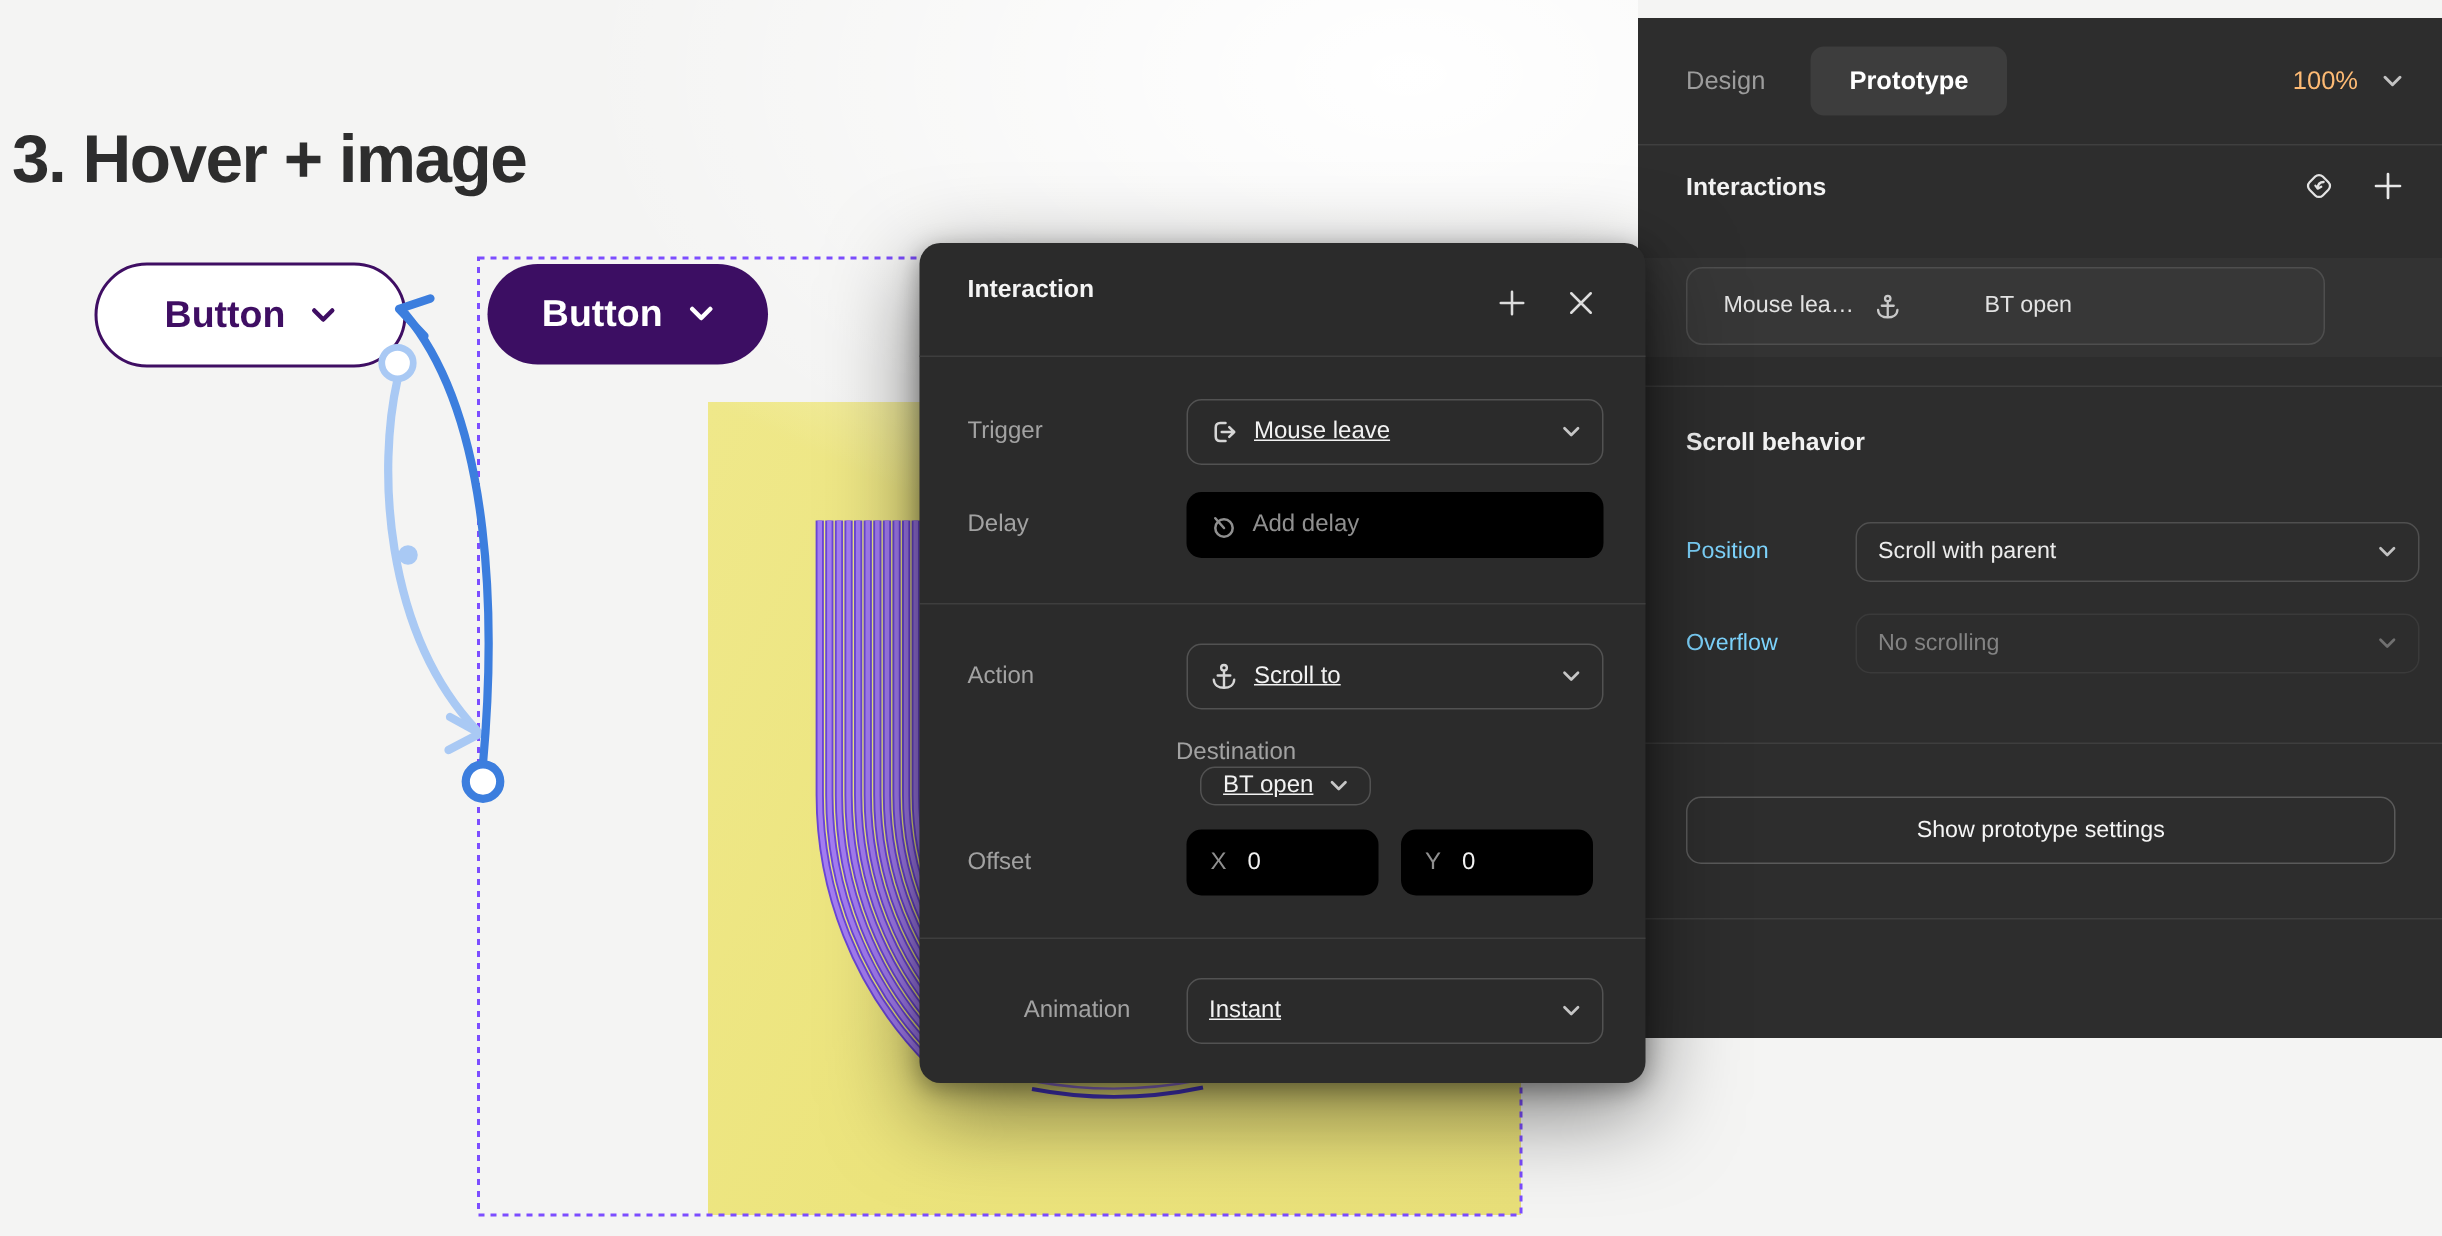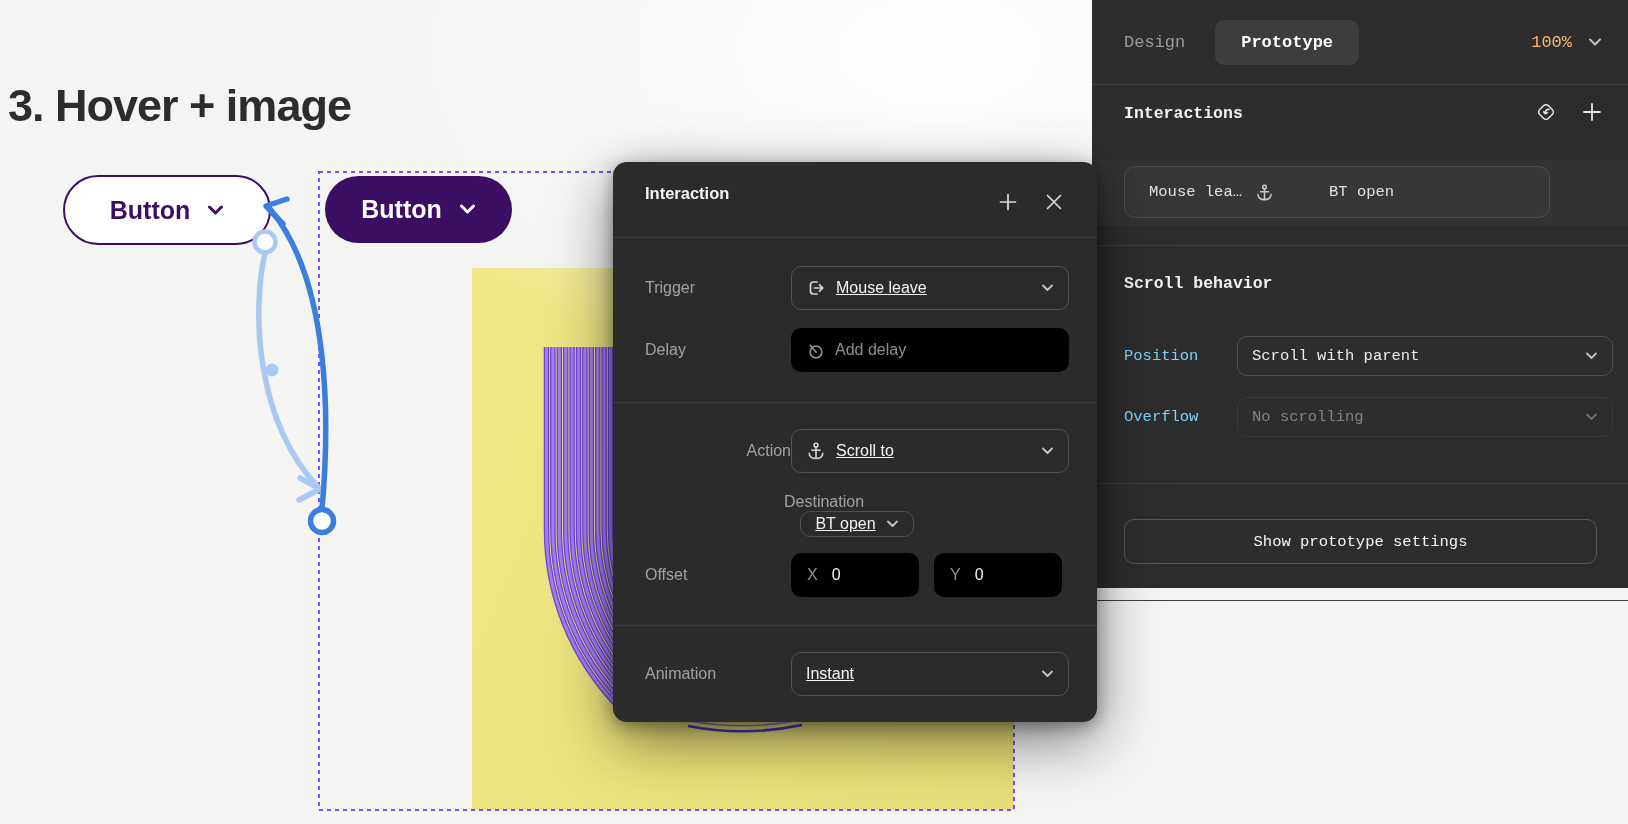"Design" .sidebar { font-family: Liberation Mono, monospace -> none; height: 588px -> 680px; top: 0 -> 12px }
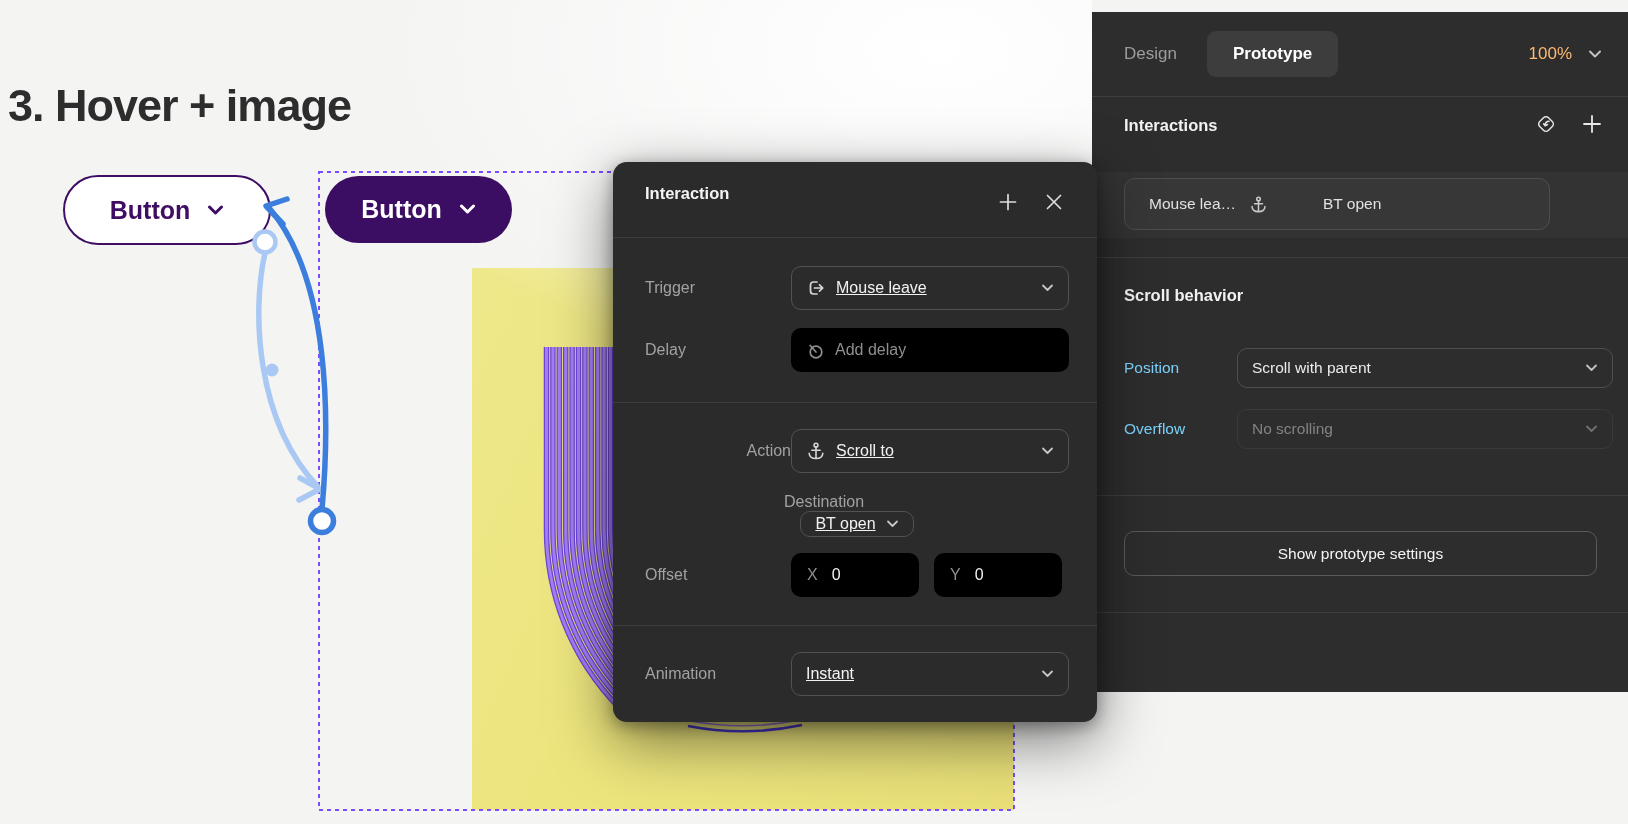"Action" div.m-row { text-align: right -> none }
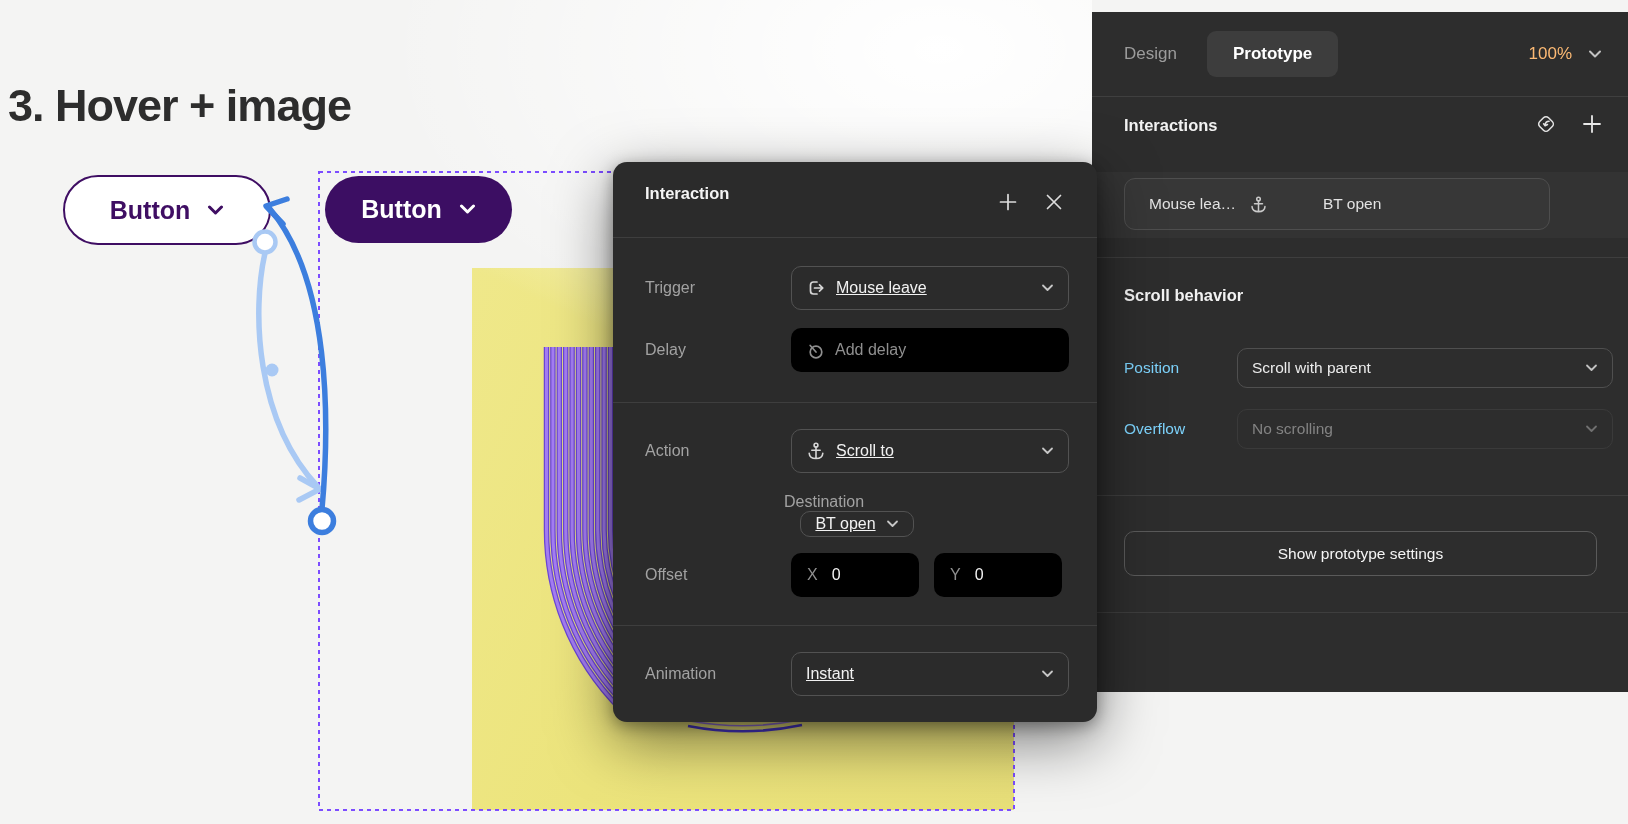"Animation" div.m-row { text-align: none -> center }
